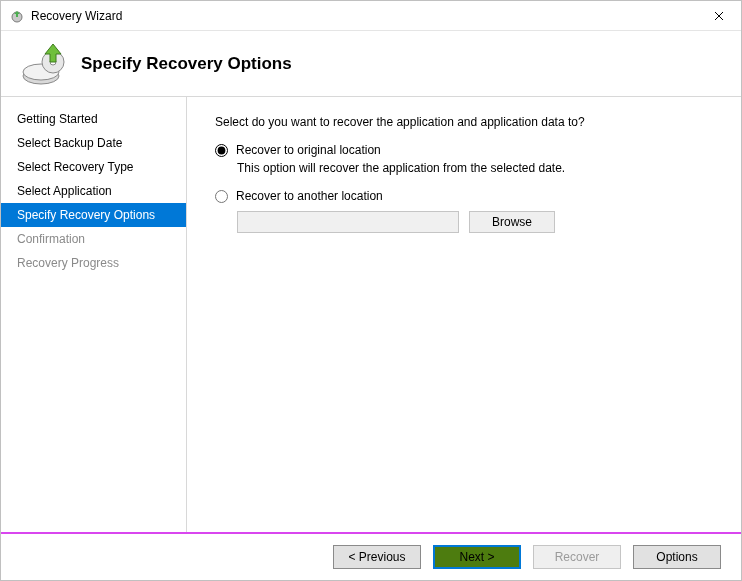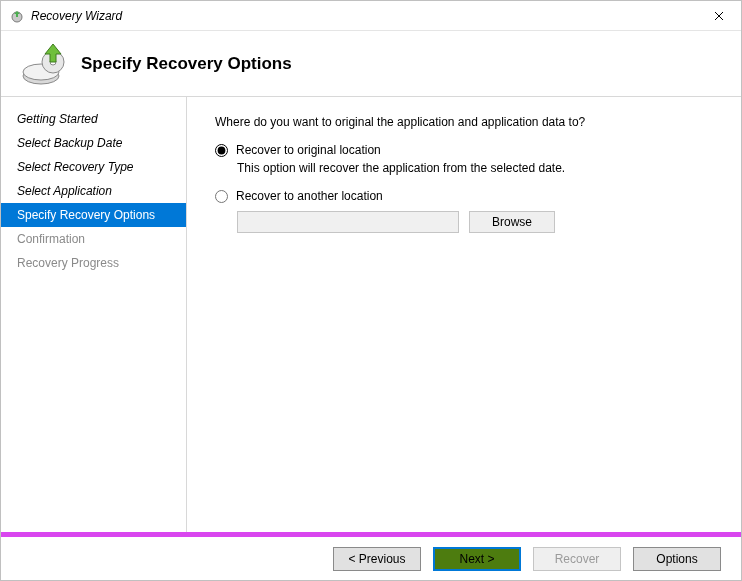"Recovery Wizard" .title-text { font-style: italic -> none }
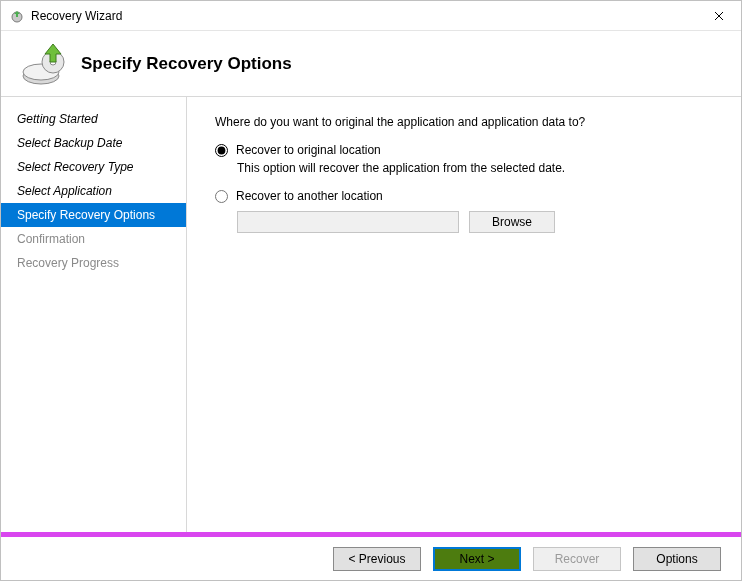"Getting Started" .step.completed { font-style: italic -> none }
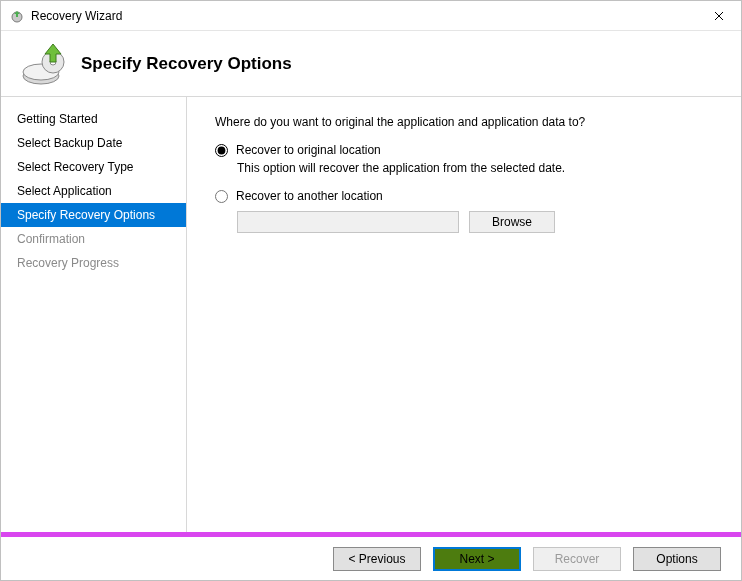"Where do you want to" div.prompt { text: Where do you want to original -> Select do you want to recover }
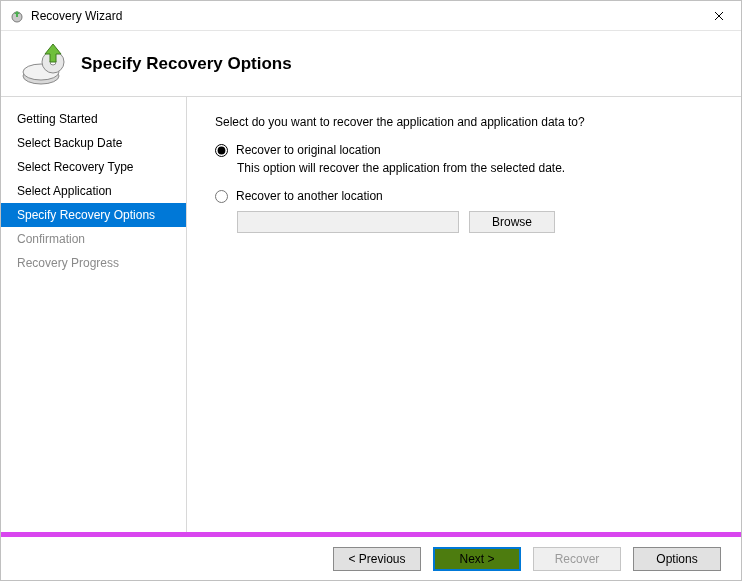"< Previous" .footer { border-top: 5px solid #d946ef -> 2px solid #d946ef }
